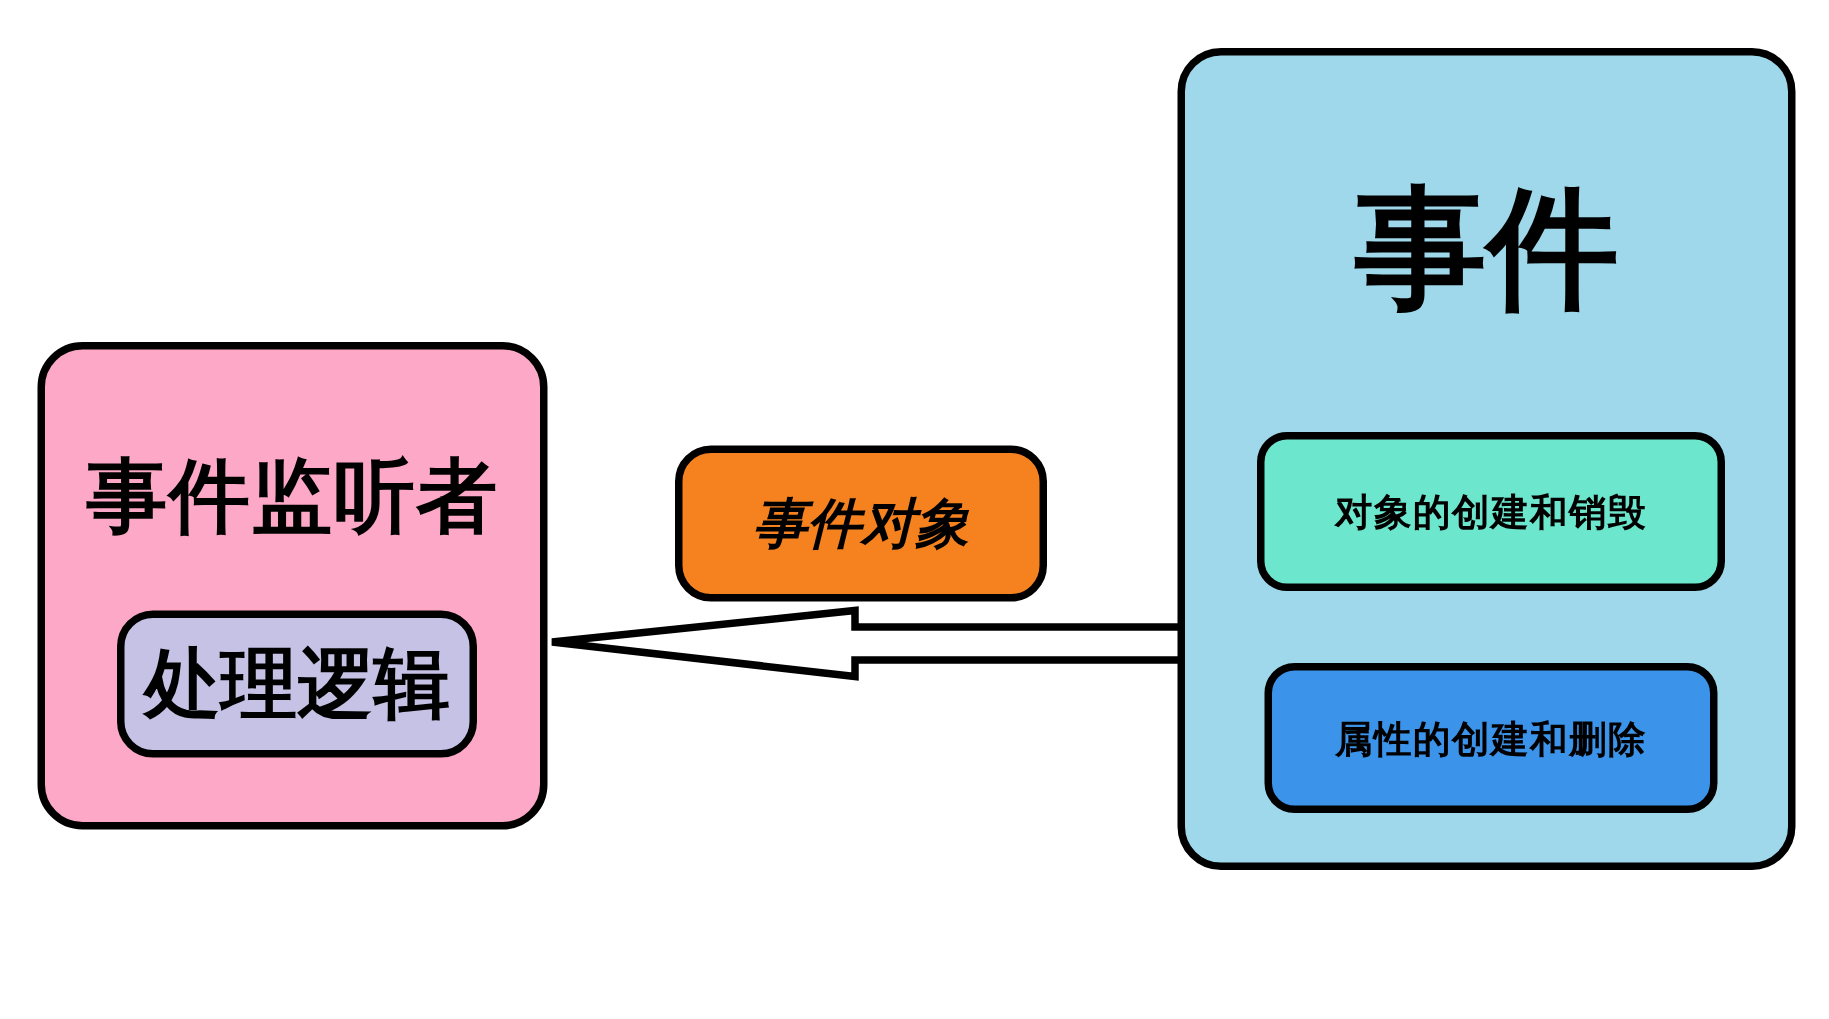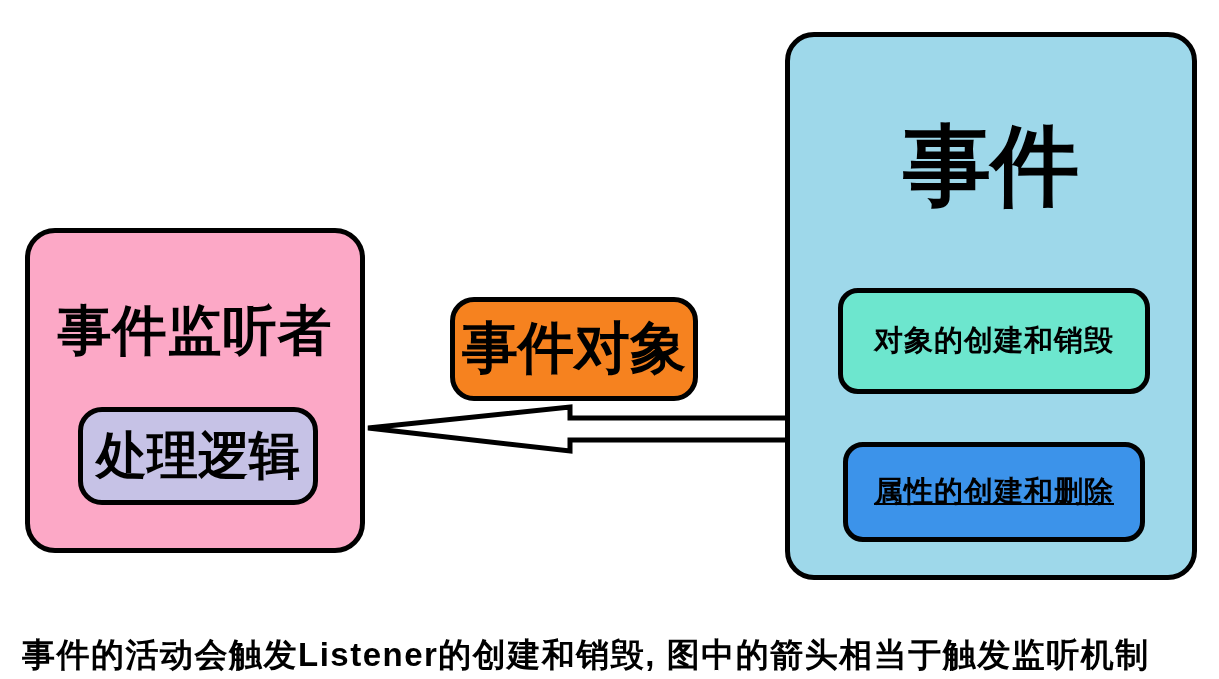"事件对象" .event-object-box { font-size: 56px -> 36px; font-style: none -> italic }
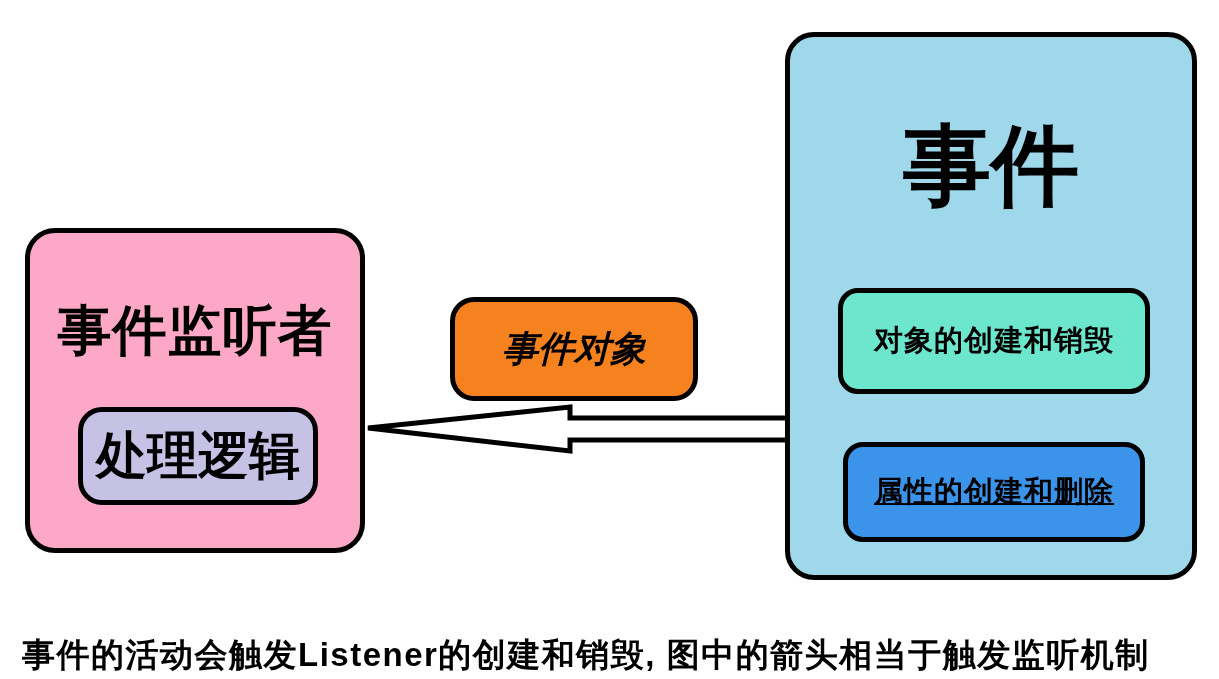"对象的创建和销毁" .event-sub { font-size: 29px -> 25px }
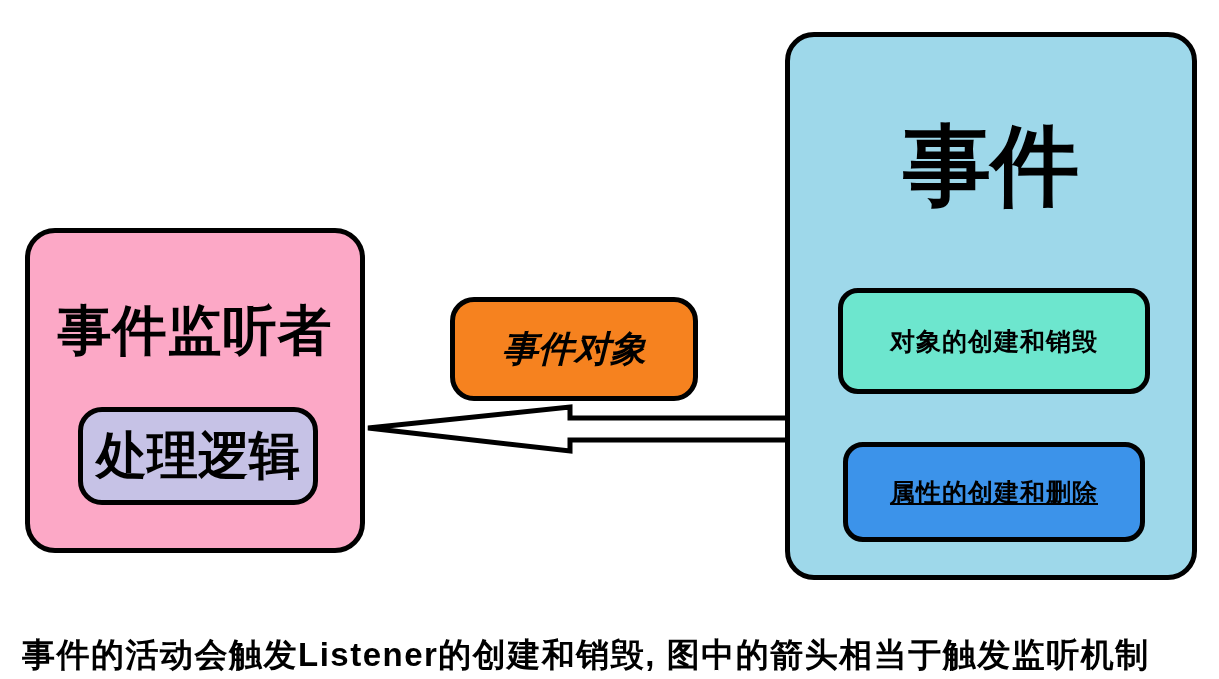"属性的创建和删除" .event-sub-2 { text-decoration: underline -> none }
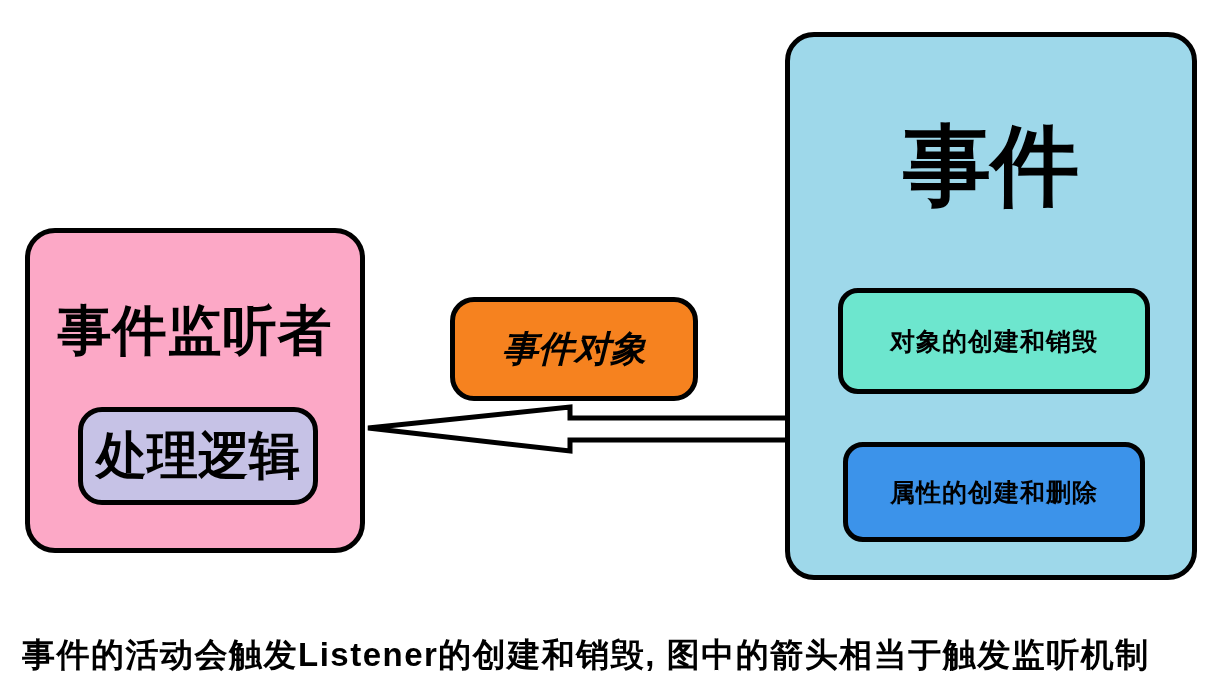"事件的活动会触发Listener的创建和销毁, 图中的箭头相当于触发监听机制" div.caption { html: <div>事件的活动会触发Listener的创建和销毁, 图中的箭头相当于触发监听机制</div> -> none }
